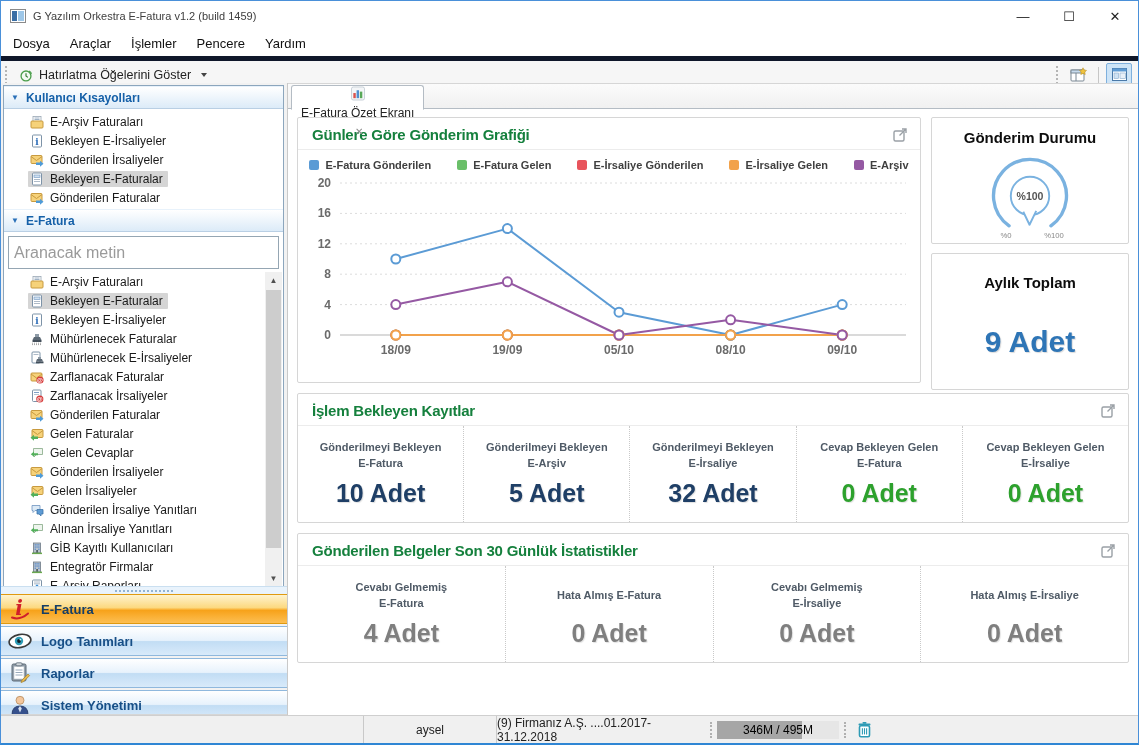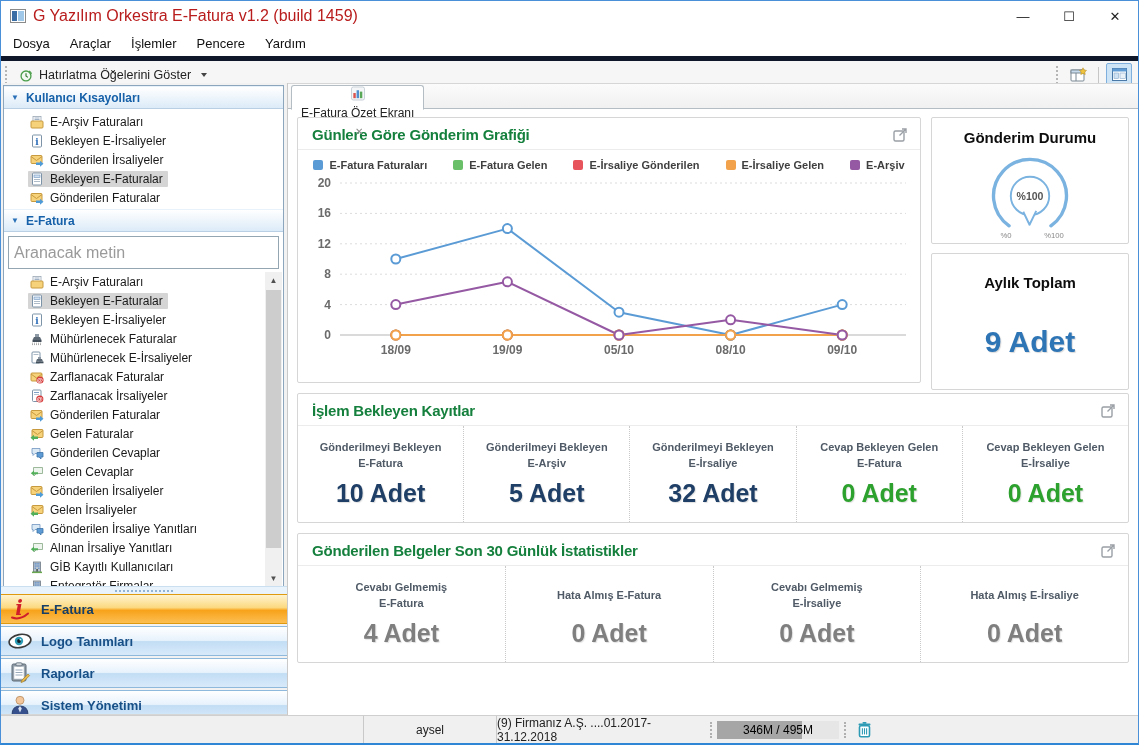"G Yazılım Orkestra E-Fatura v1.2" .title-text { color: #b91c1c -> #404040; font-size: 16px -> 11px }
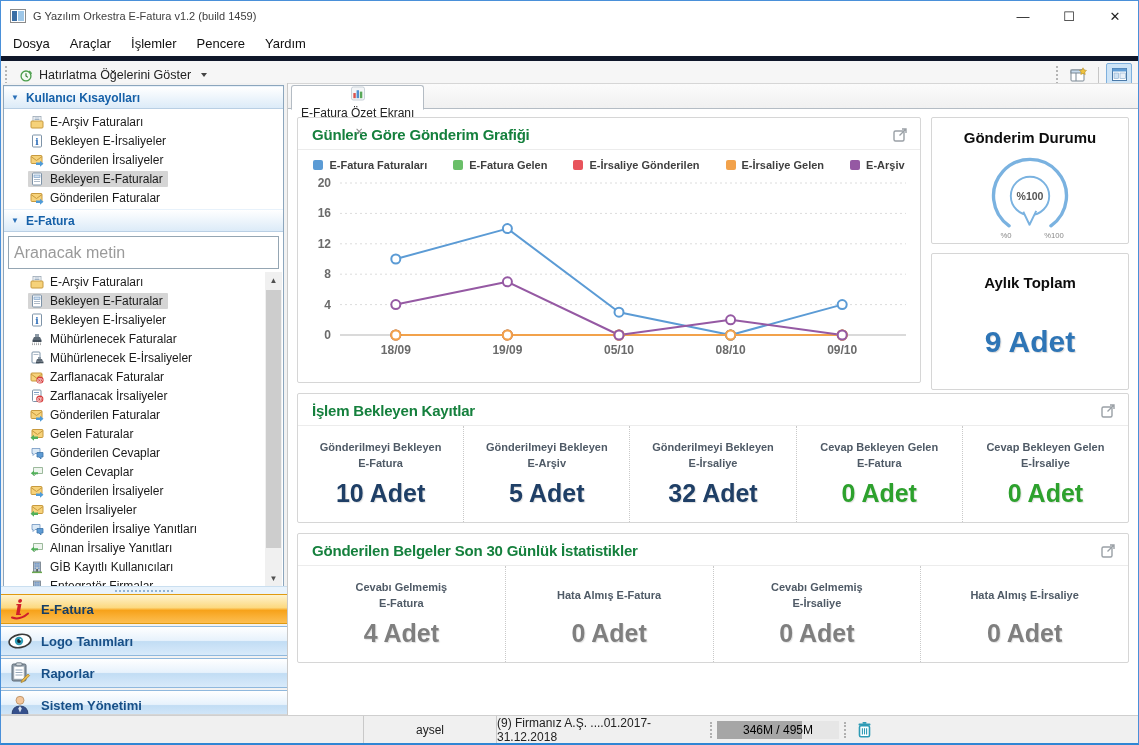"E-Fatura Faturaları" span { text: Faturaları -> Gönderilen }
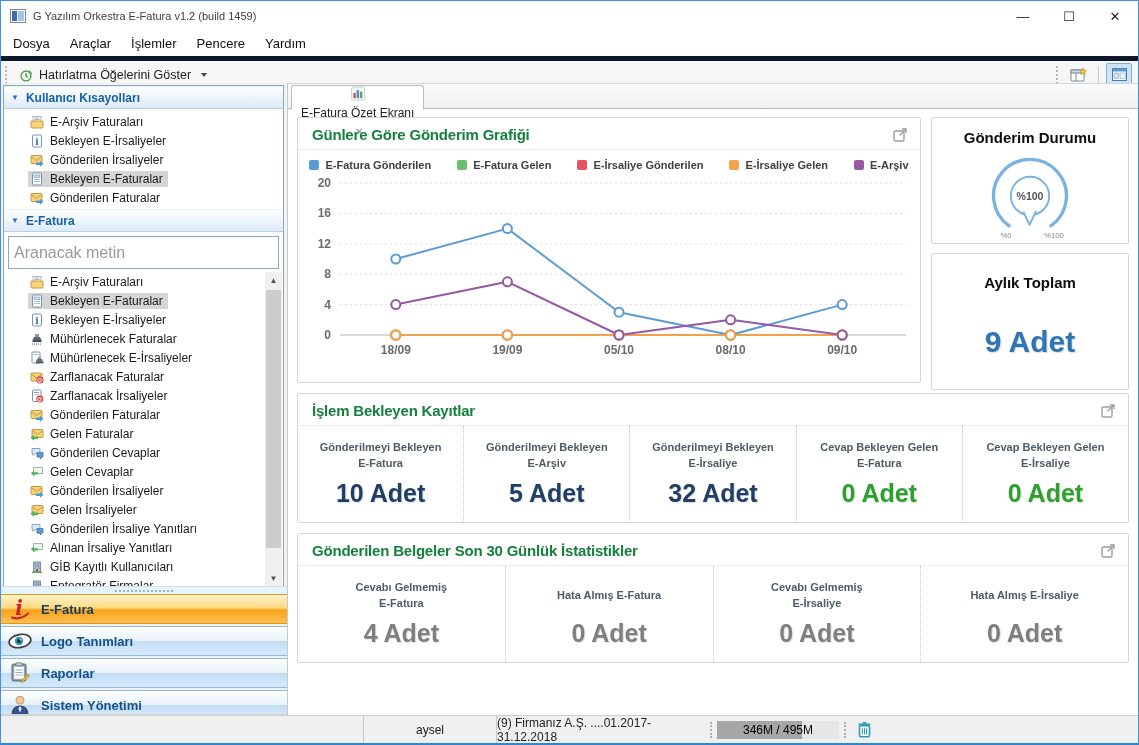"Gönderilen Cevaplar" div.sb-item { html: <div> <span> <span> <svg> <path></path> <path></path> </svg> </span> <span>Gönderilen Cevaplar</span> </span> </div> -> none }
